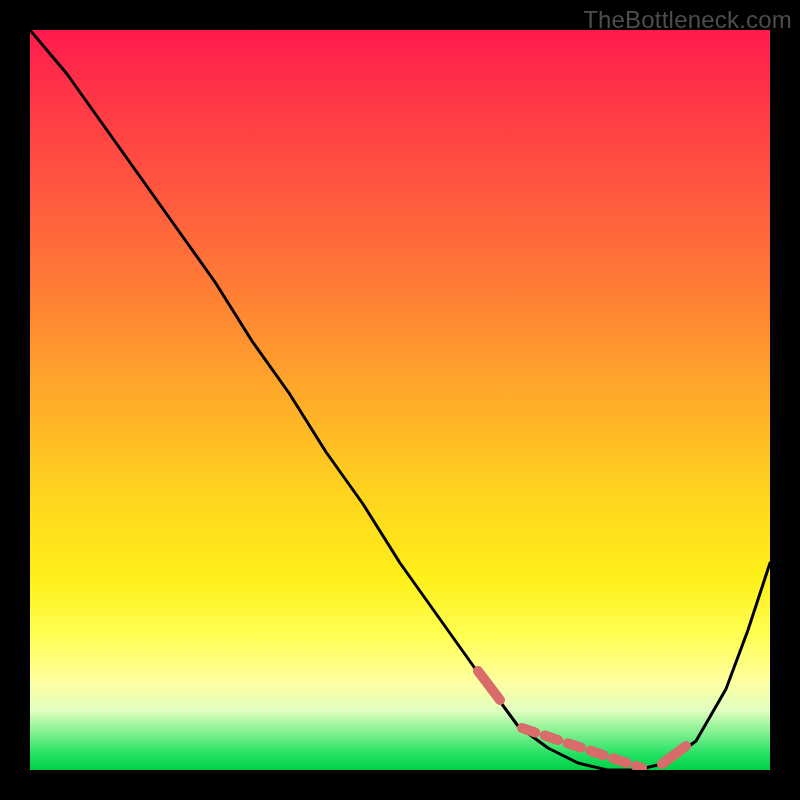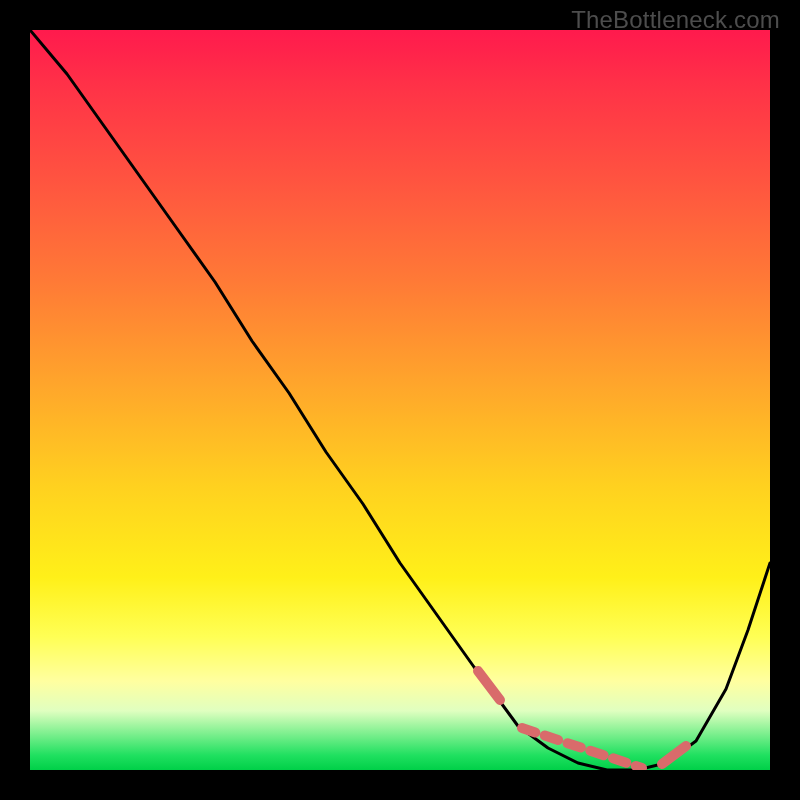"TheBottleneck.com" .watermark { right: 20px -> 8px }
